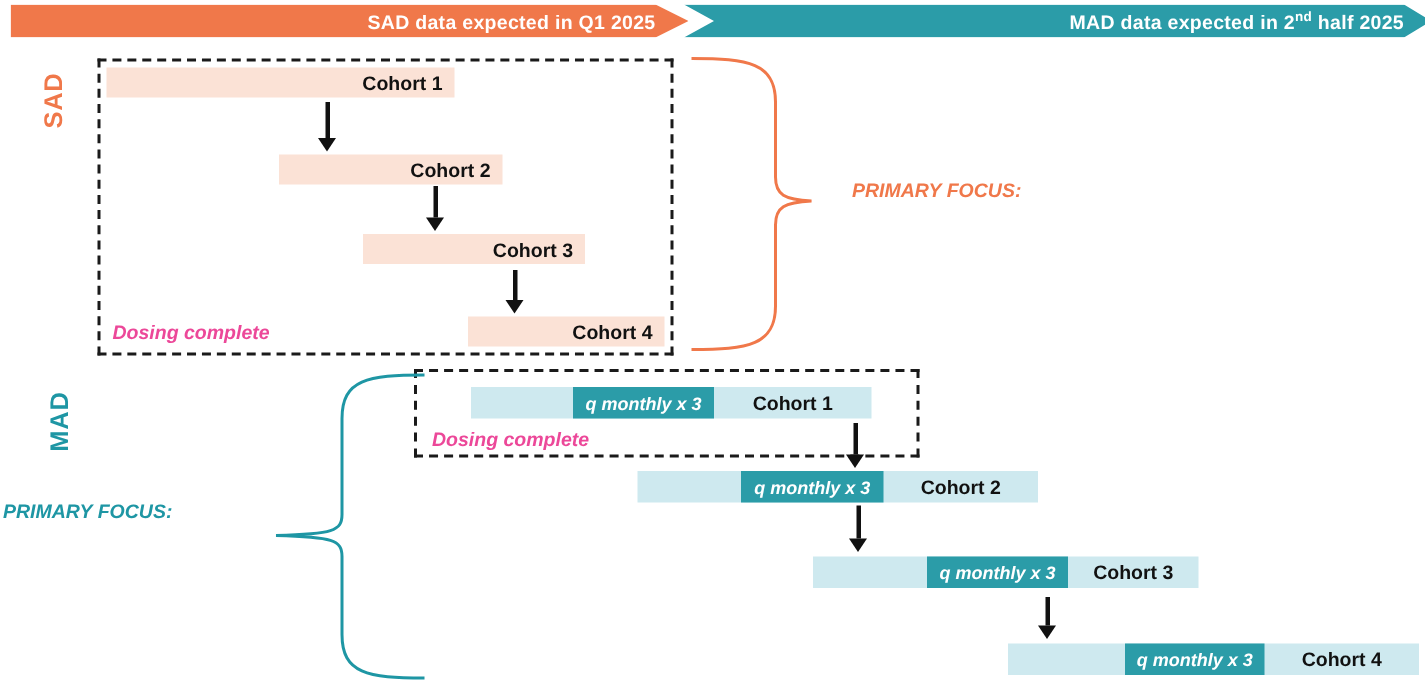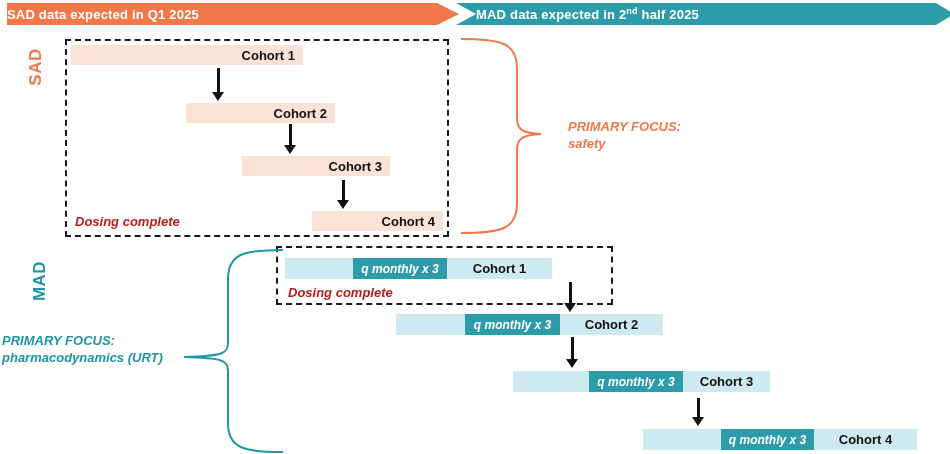"SAD data expected in Q1" .banner { justify-content: flex-start -> flex-end }
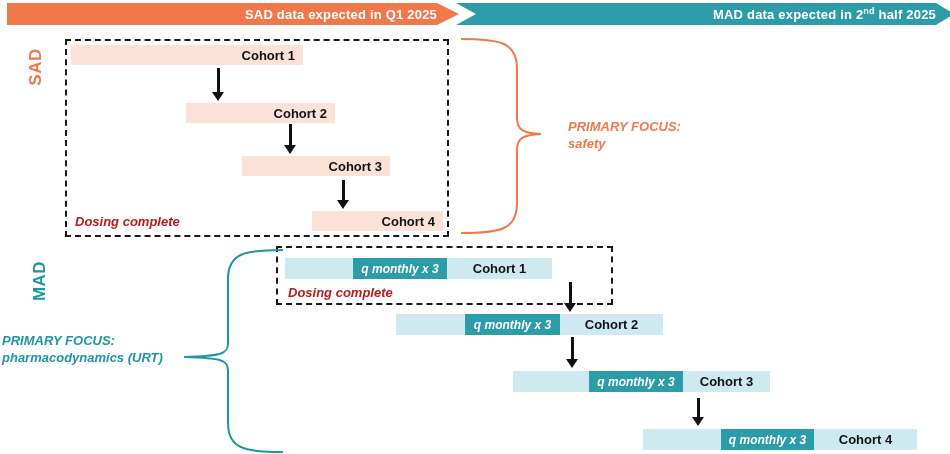"safety" div { html: <div>safety</div> -> none }
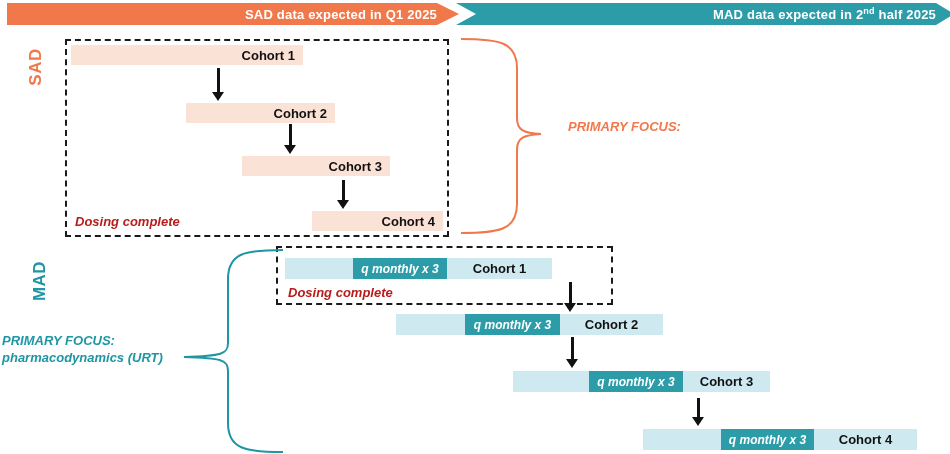"Dosing complete" .dosing { color: #b91c1c -> #ec4899 }
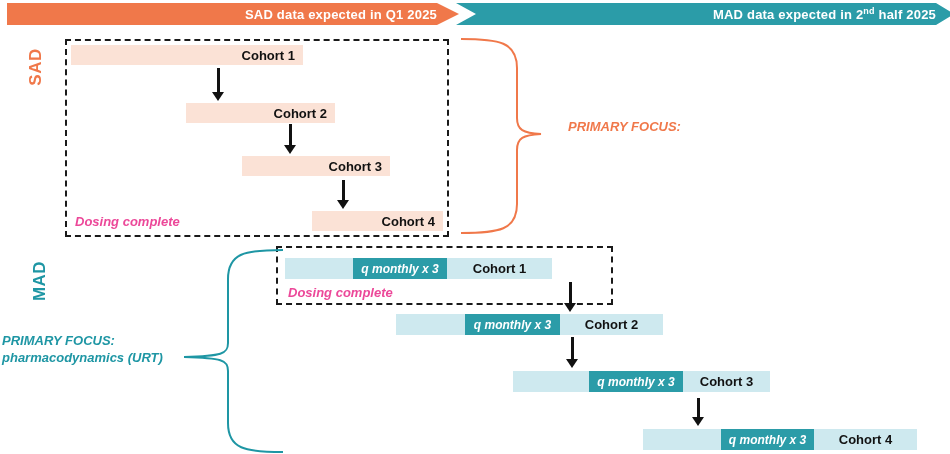"q monthly x 3" .mbar { margin-left: none -> 29px }
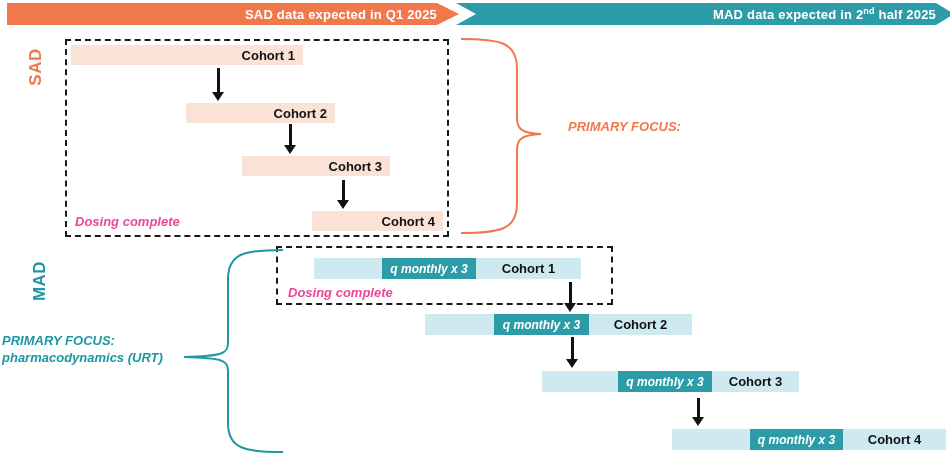"pharmacodynamics (URT)" div { html: <div>pharmacodynamics (URT)</div> -> none }
